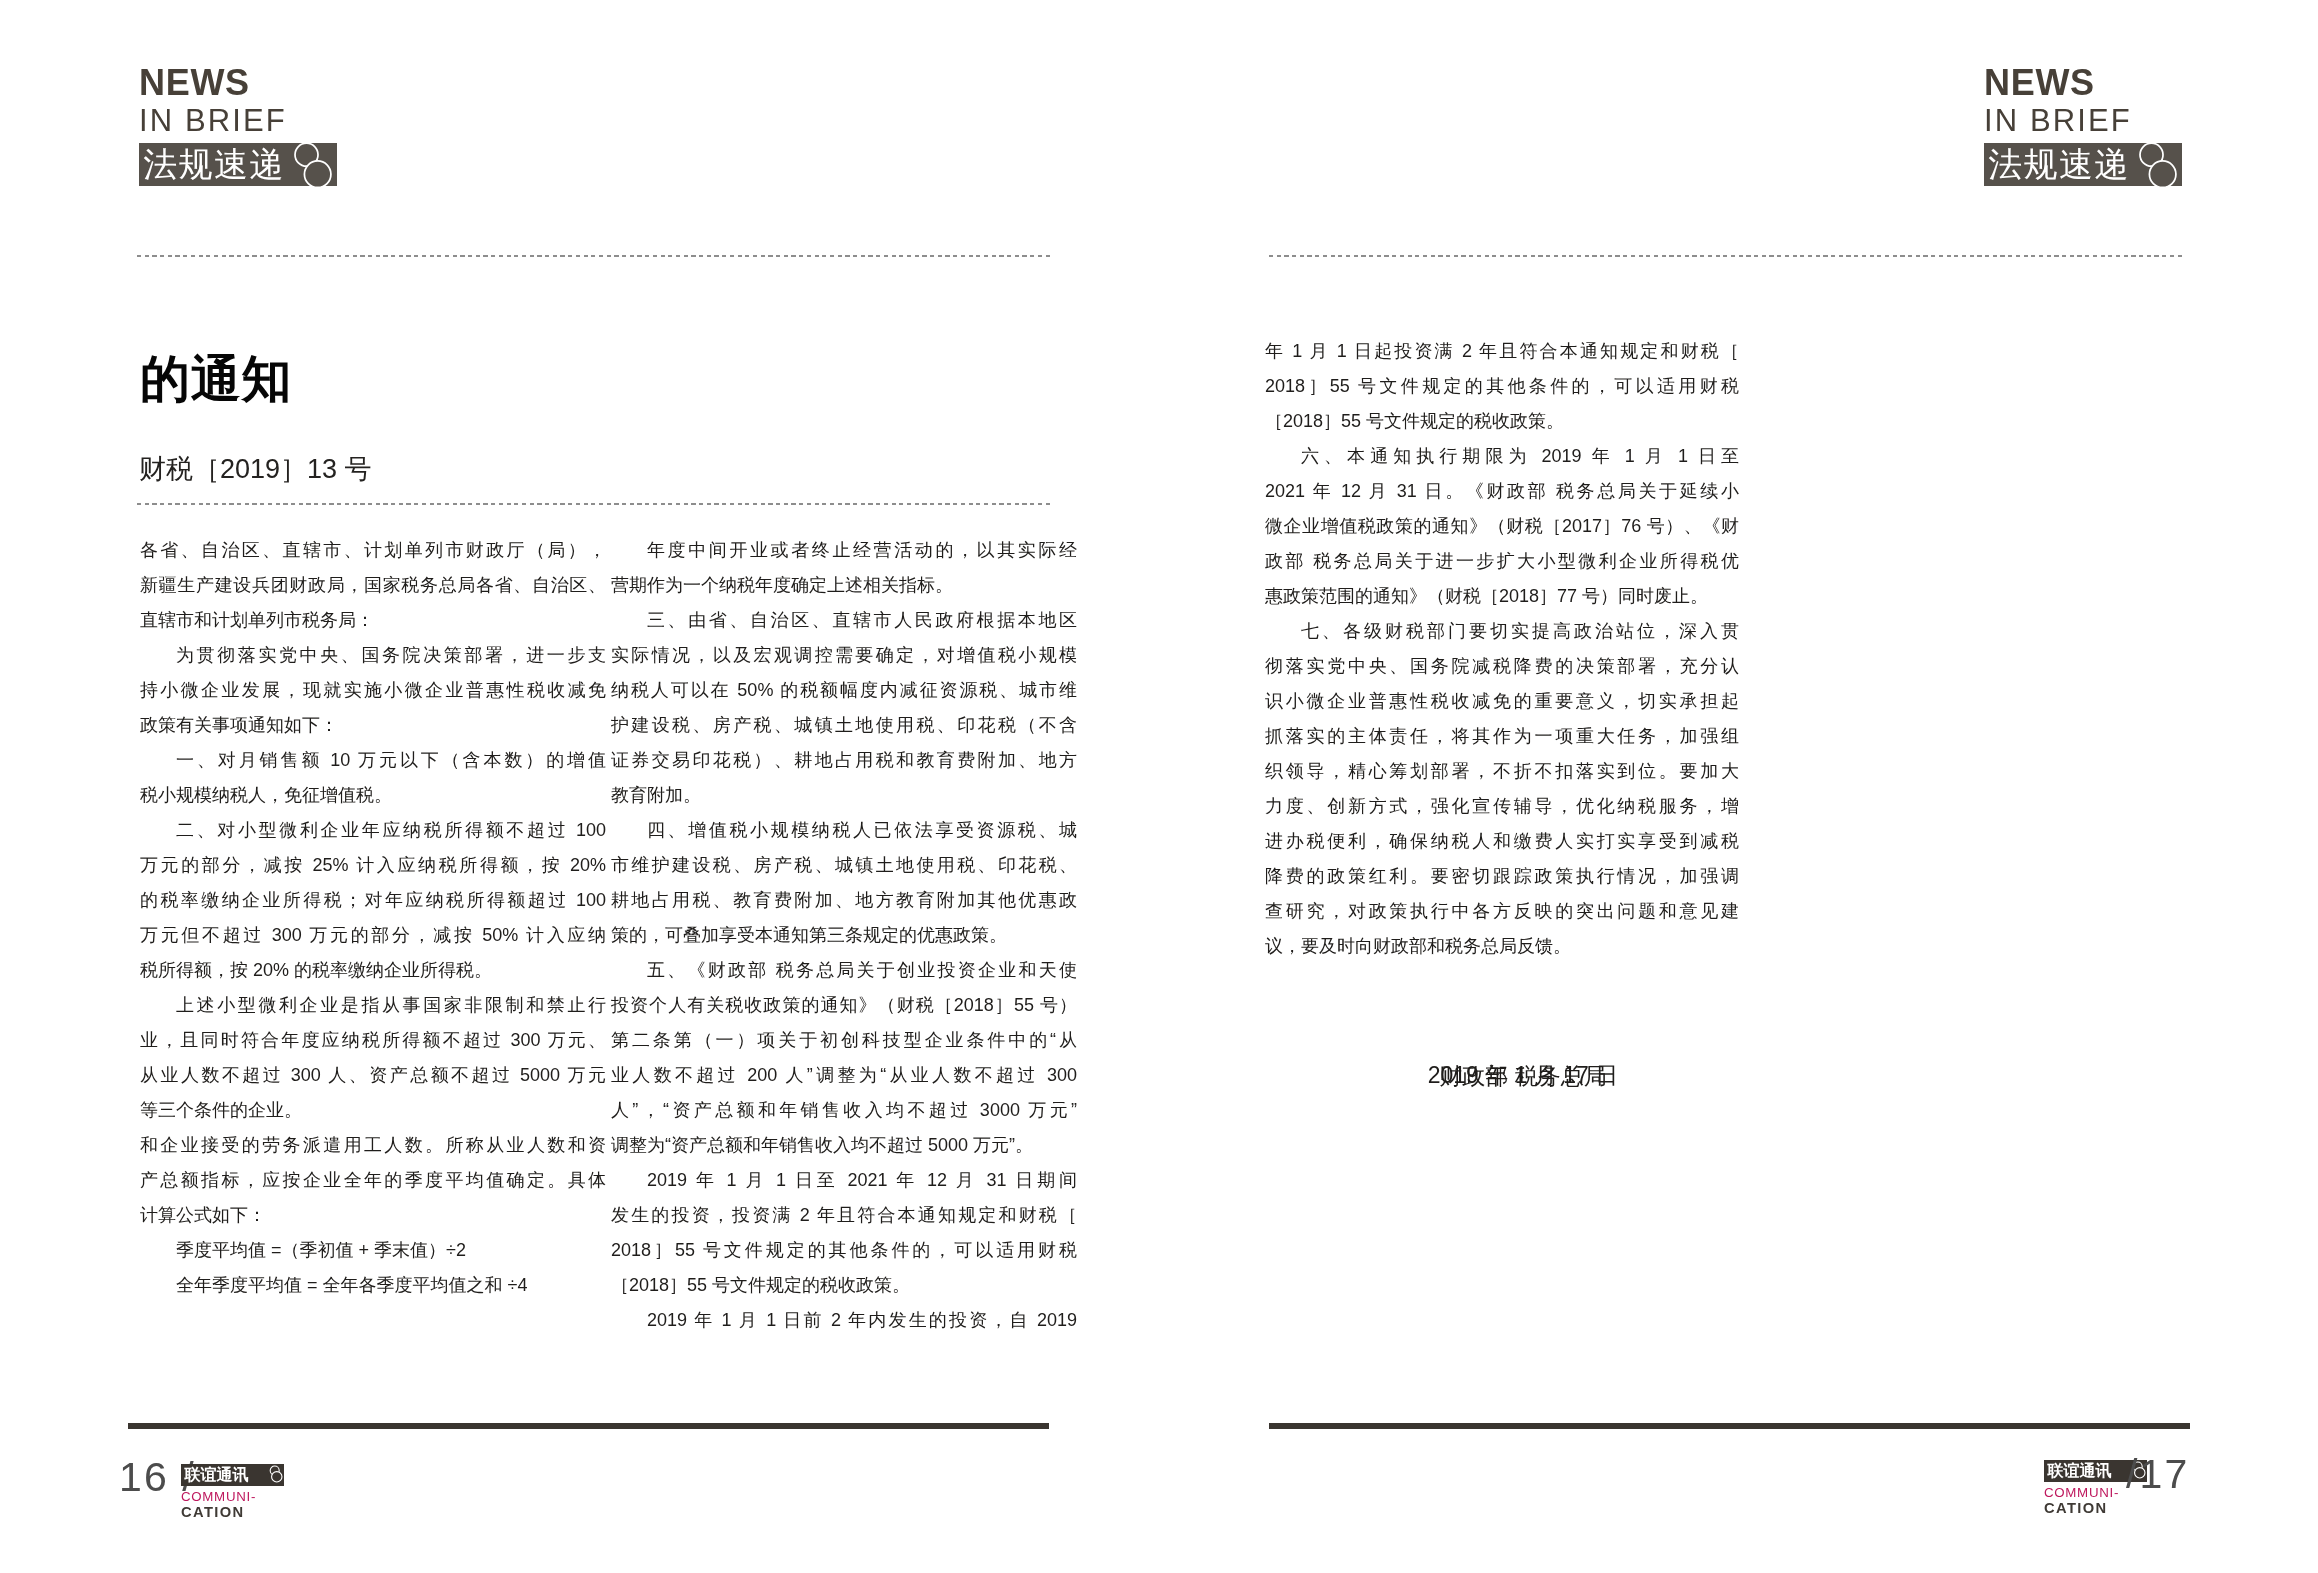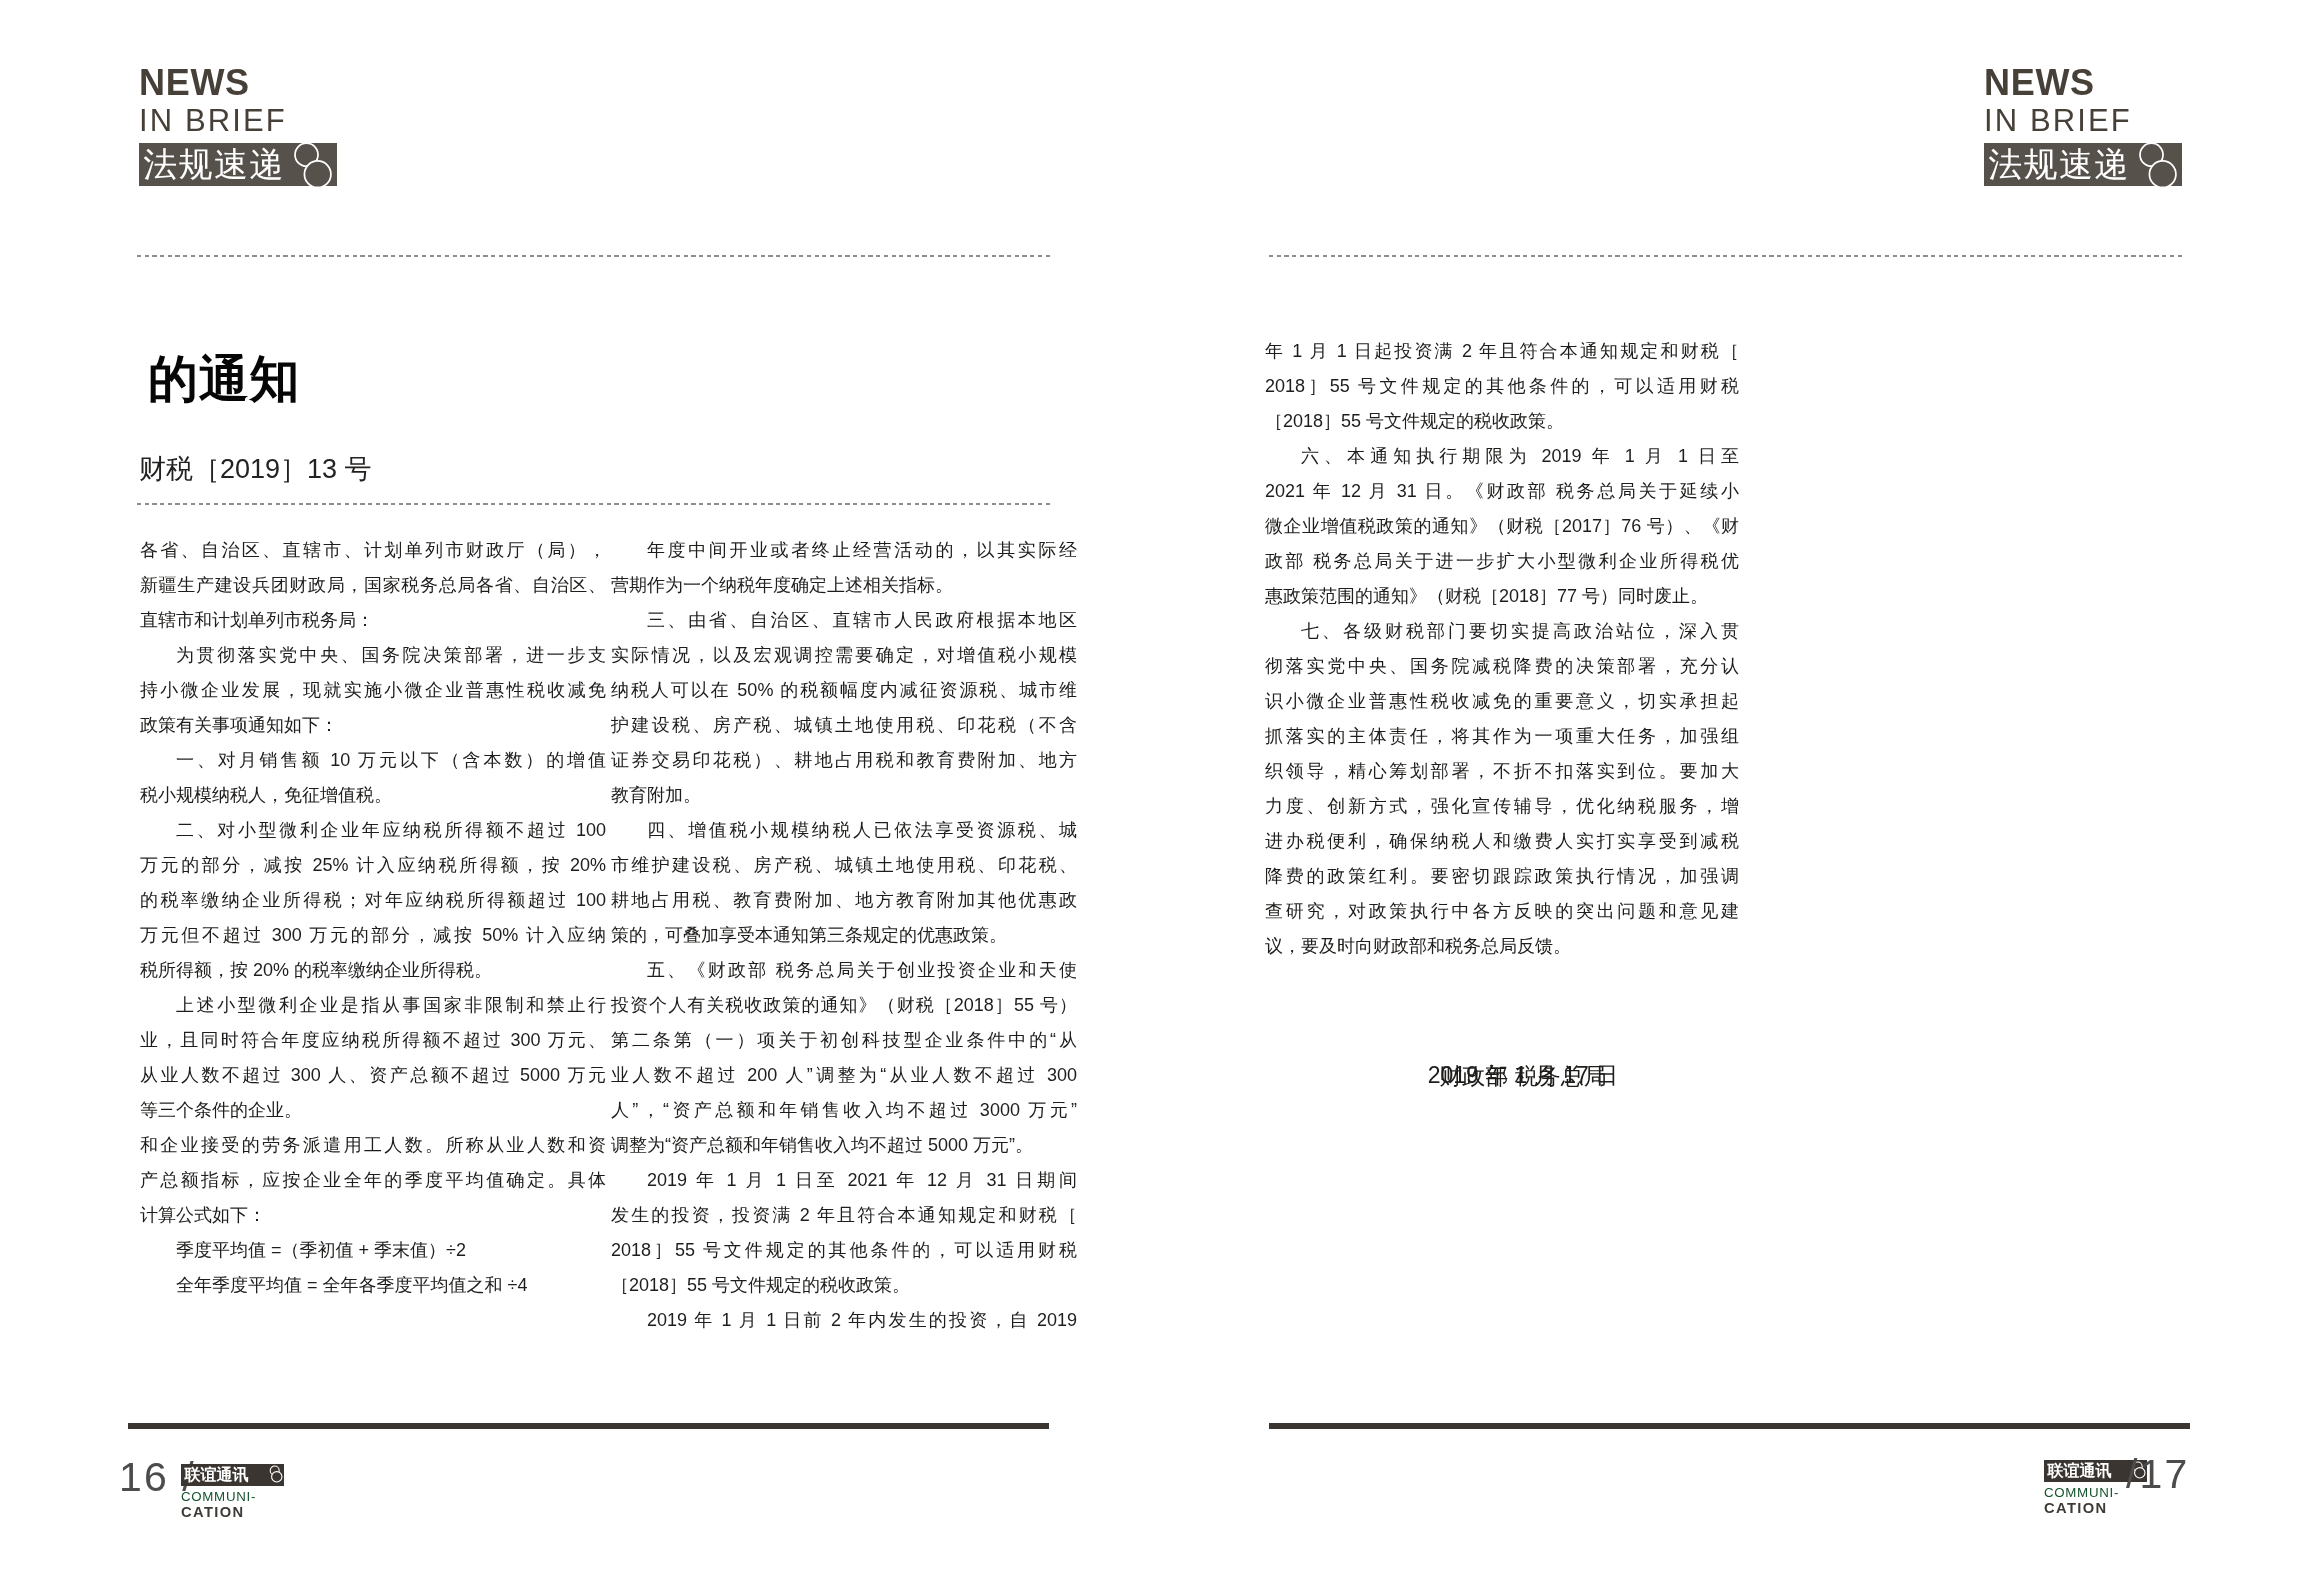"的通知" div.abs { left: 148px -> 140px }
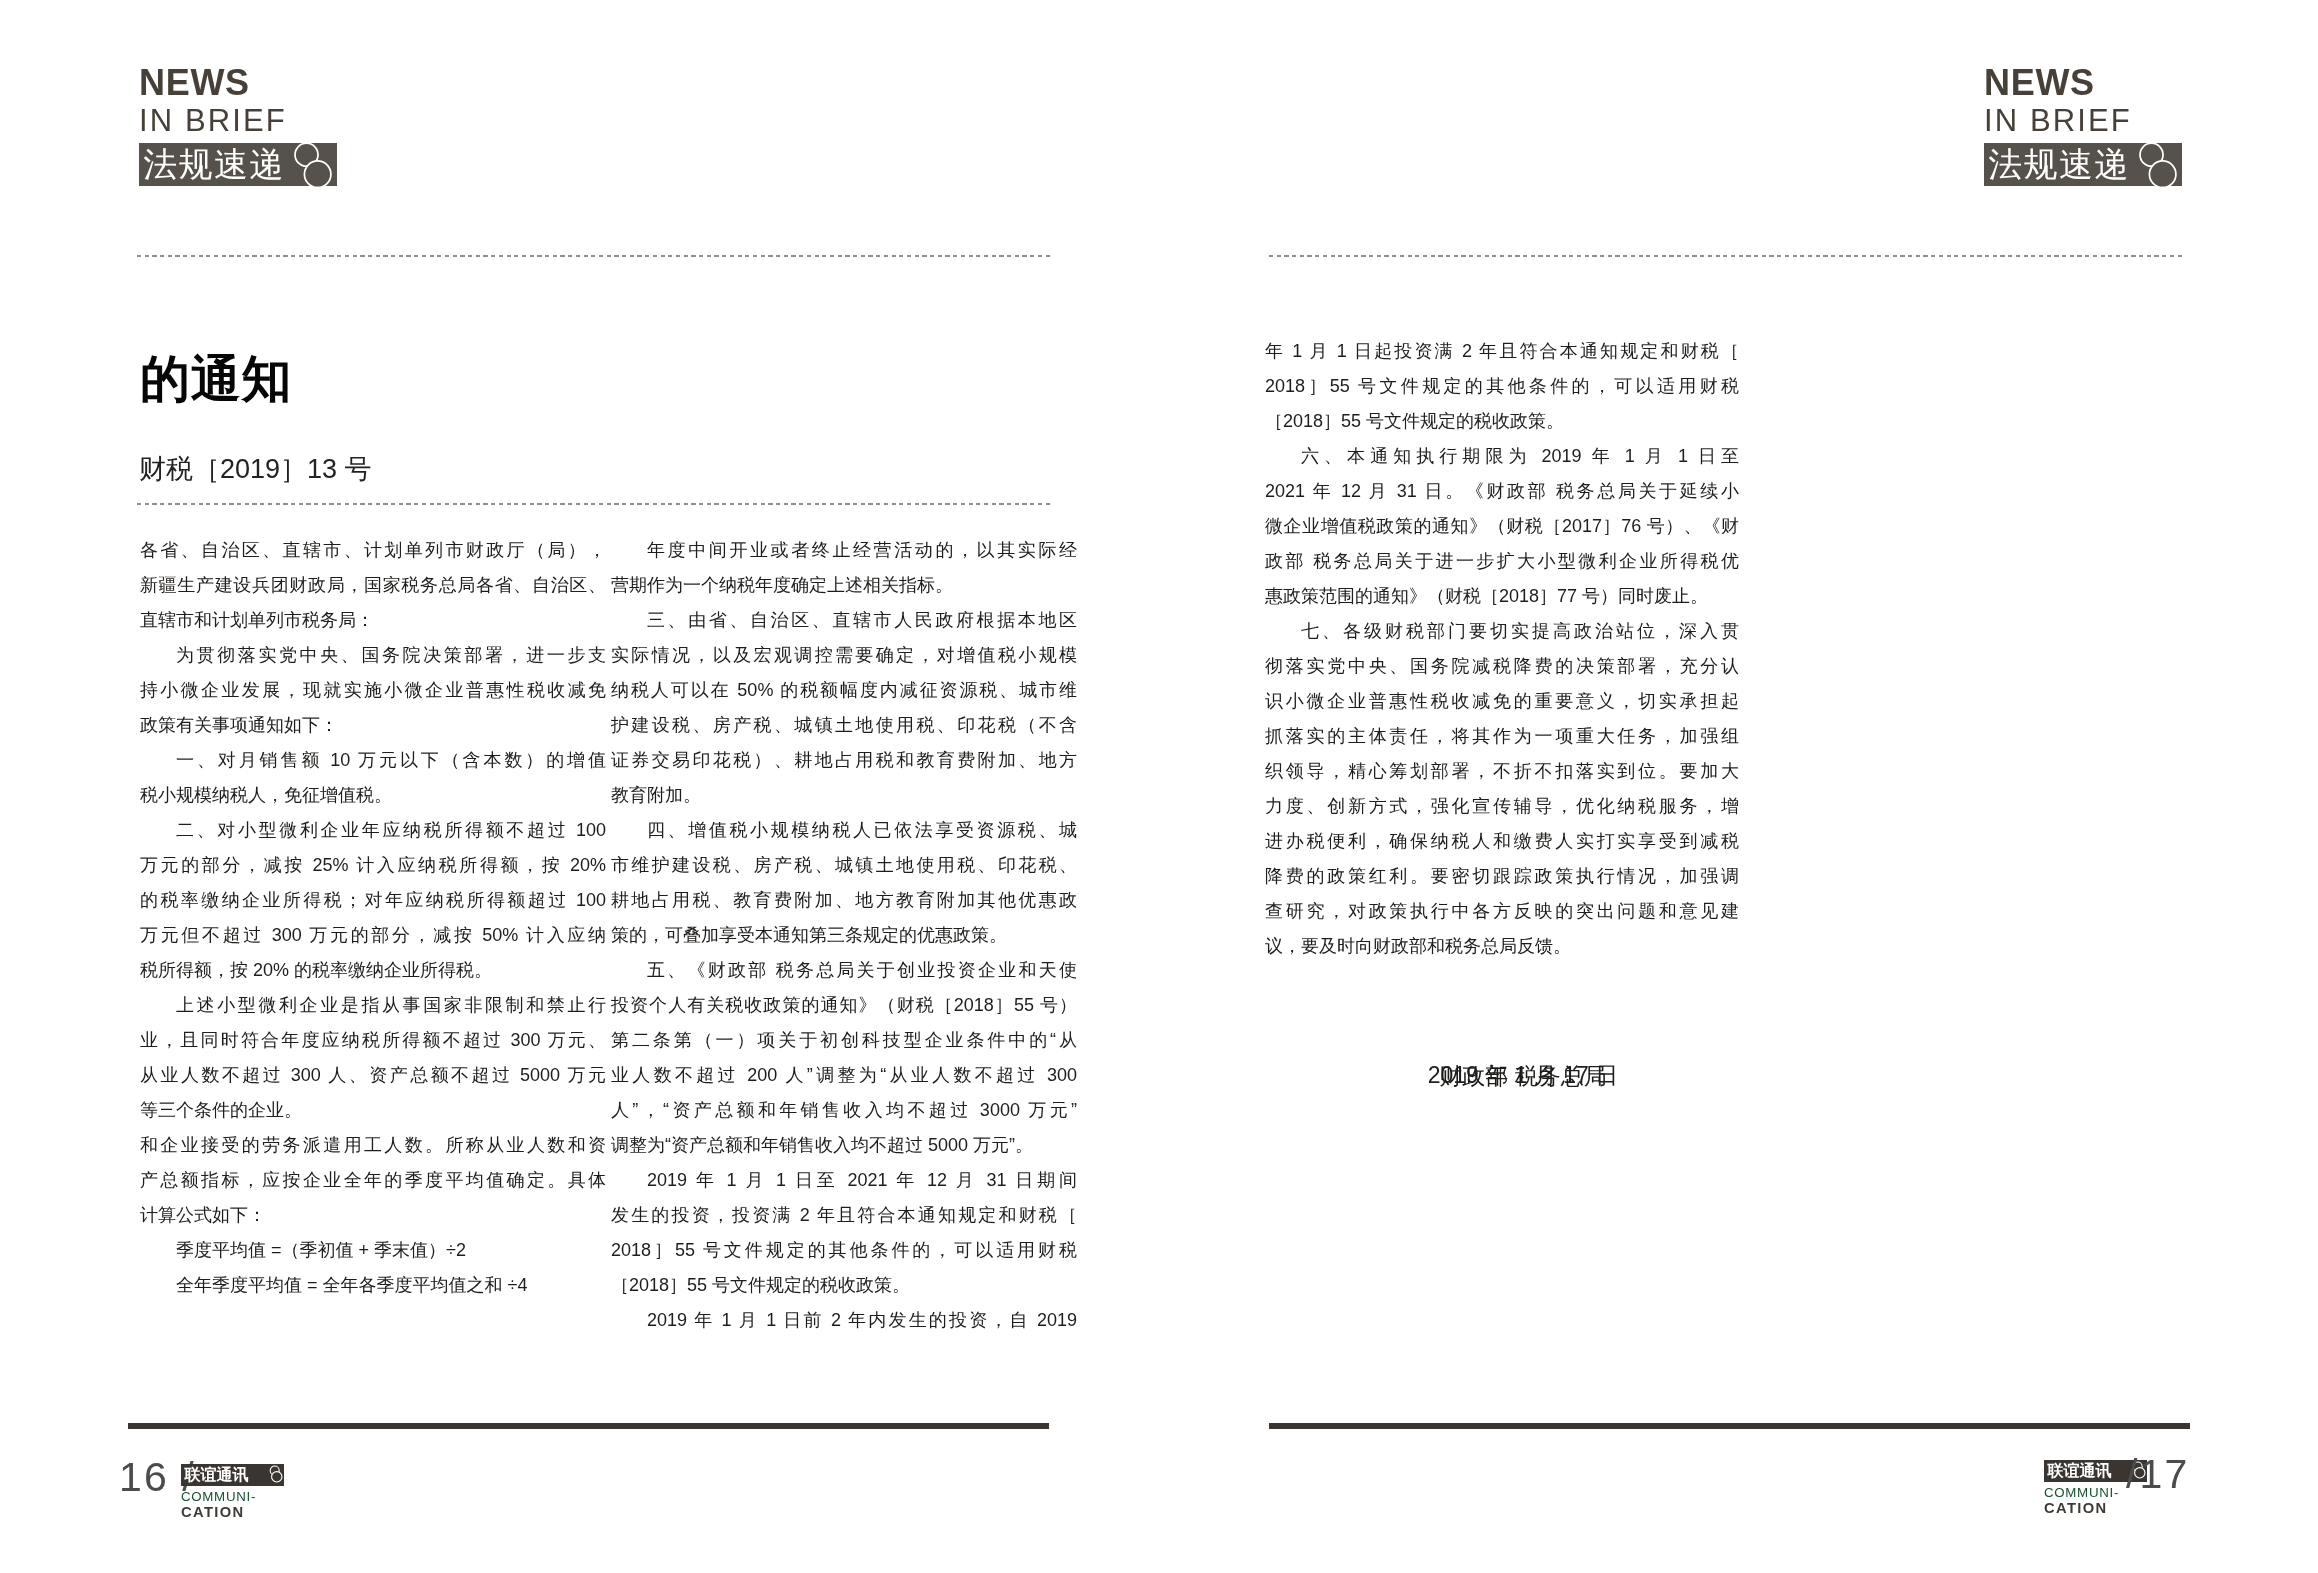"COMMUNI-" .badge-en1 { color: #14532d -> #be185d }
